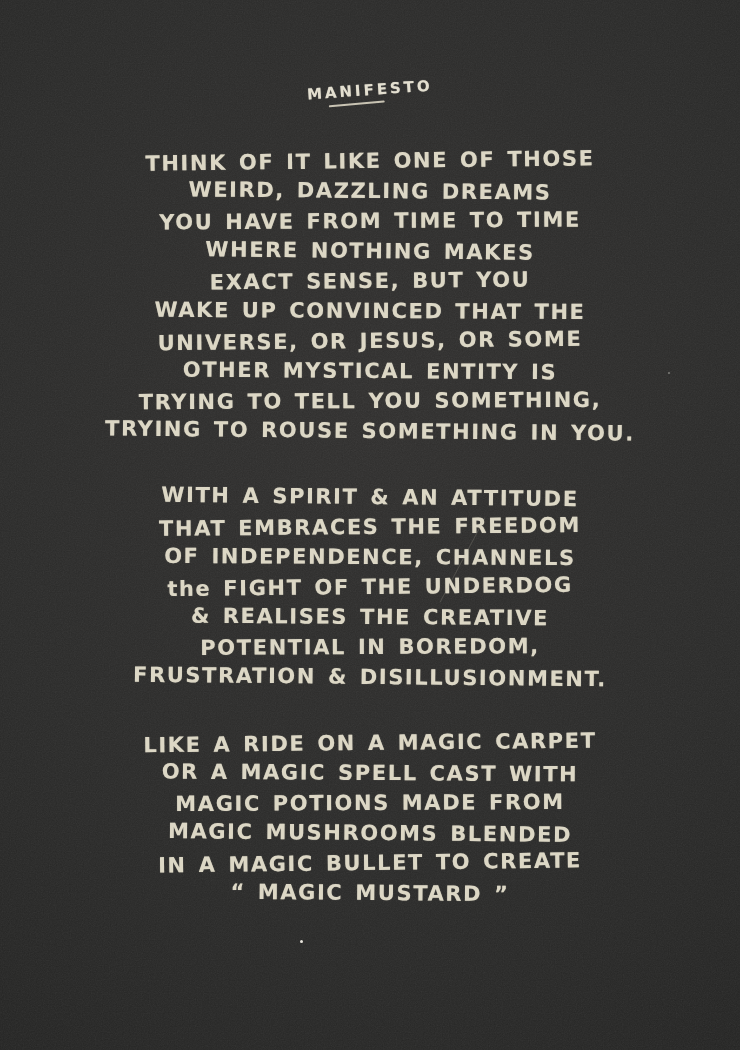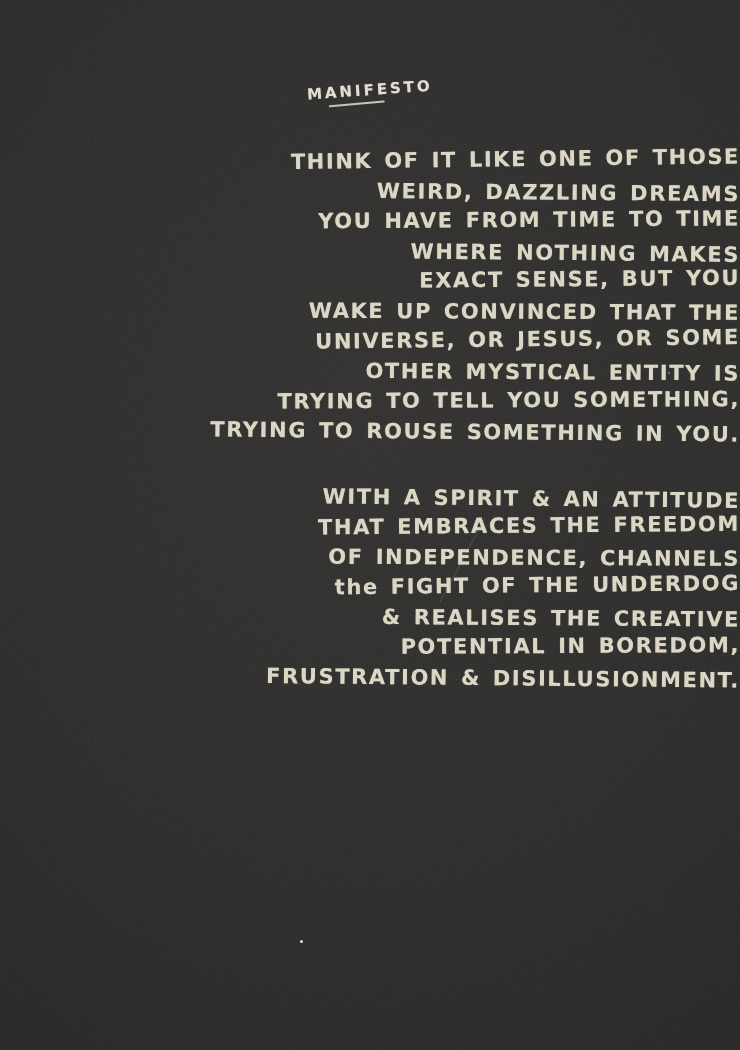"THINK OF IT LIKE ONE" .body-text { text-align: right -> center }
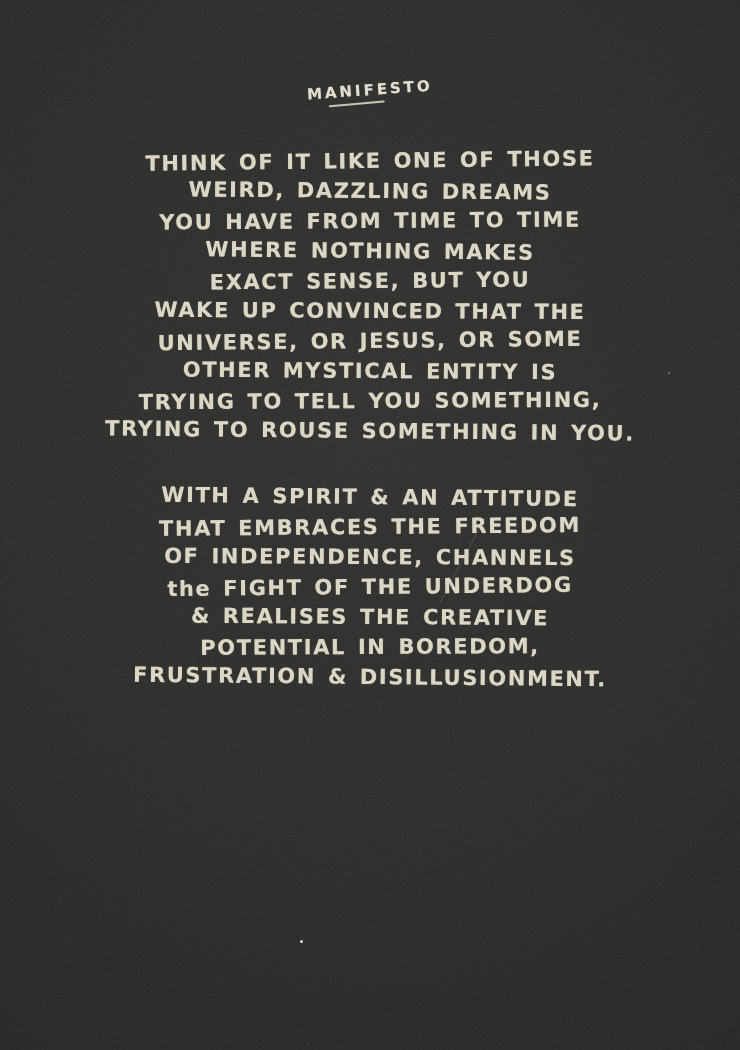"LIKE A RIDE ON A" div.para { html: none -> <div> <div>LIKE A RIDE ON A MAGIC CARPET</div> <div>OR A MAGIC SPELL CAST WITH</div> <div>MAGIC POTIONS MADE FROM</div> <div>MAGIC MUSHROOMS BLENDED</div> <div>IN A MAGIC BULLET TO CREATE</div> <div>“ MAGIC MUSTARD ”</div> </div> }
